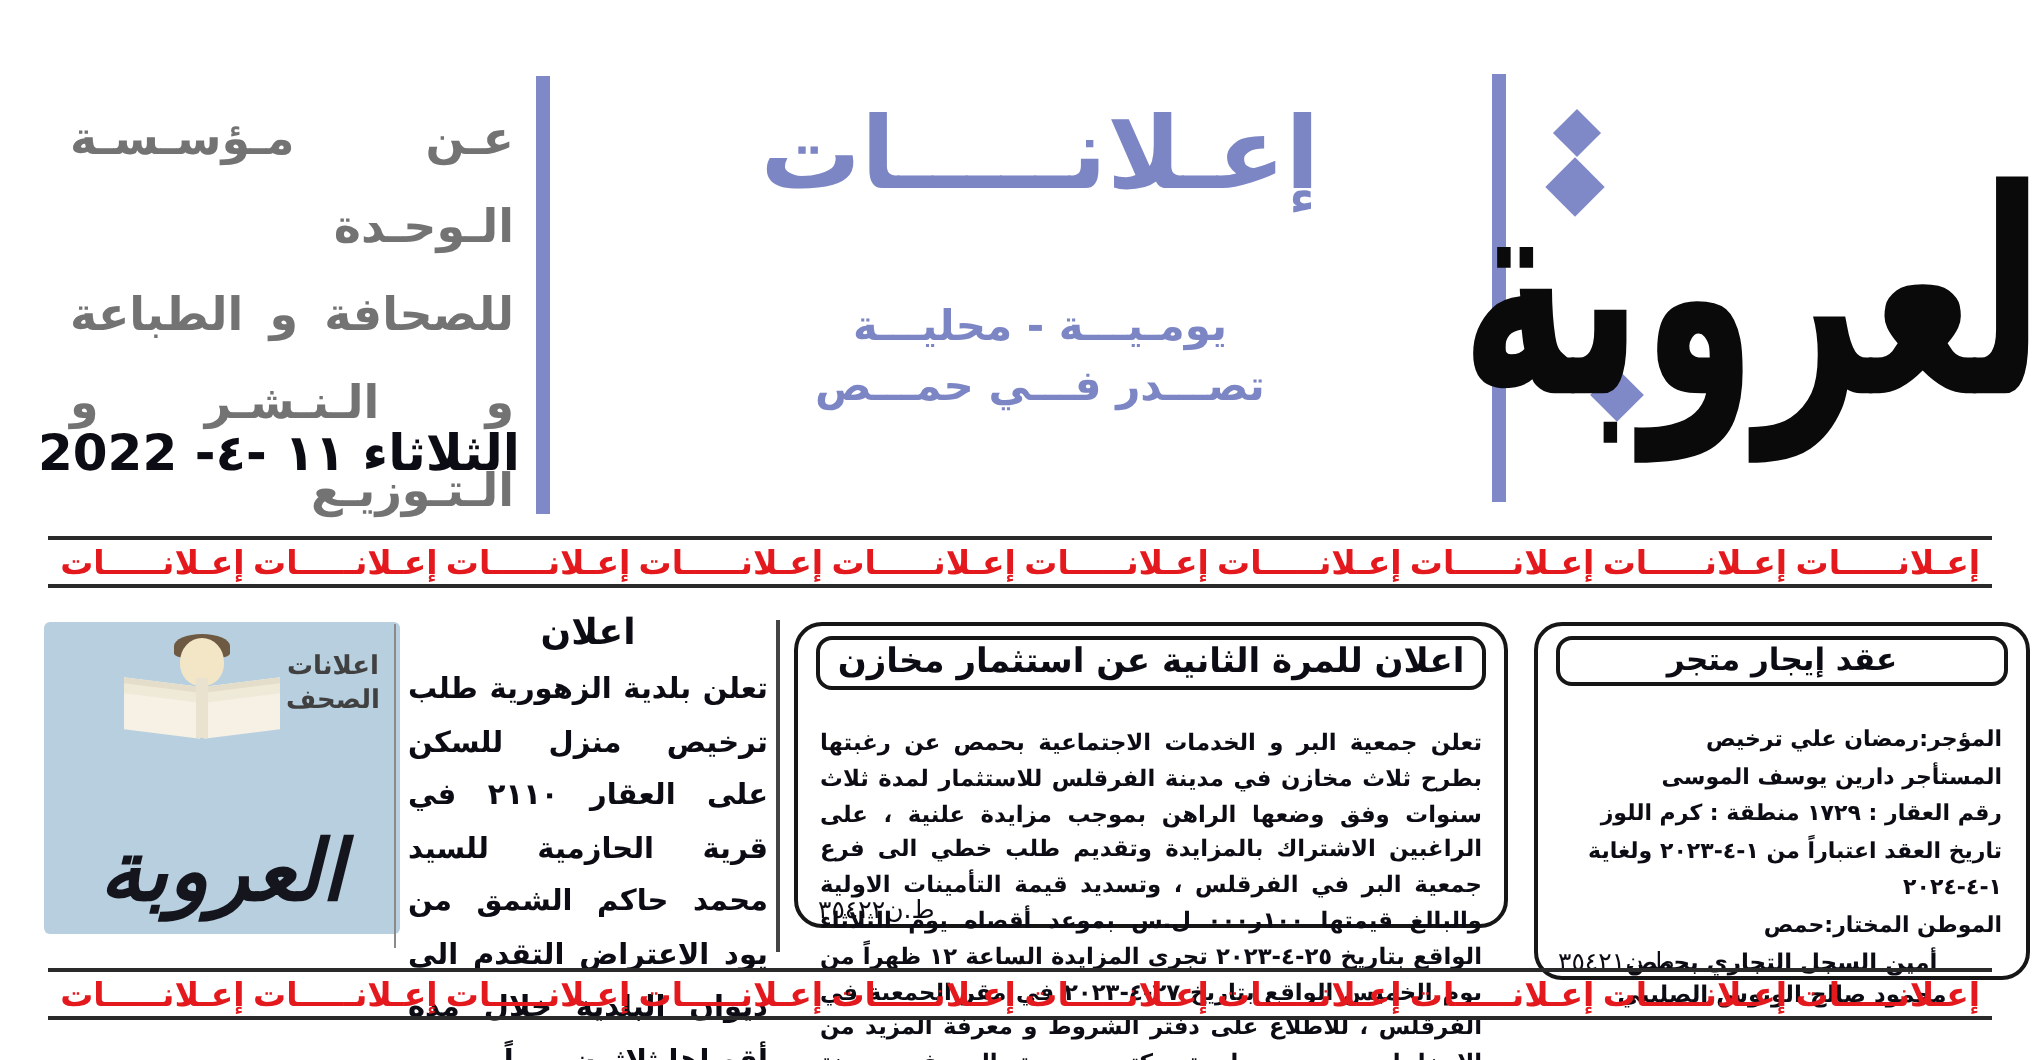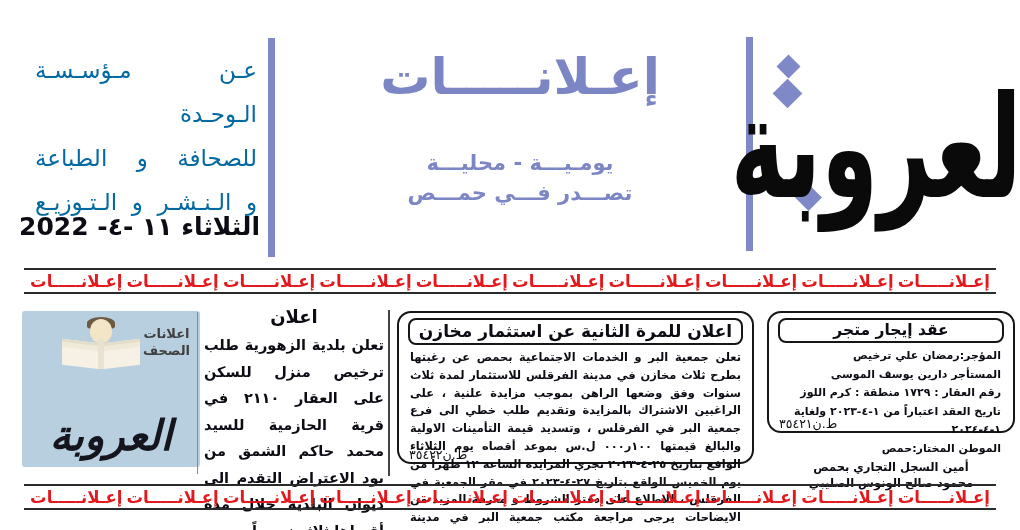"عـن مـؤسـسـة الـوحـدة" .pub-block { color: #0369a1 -> #737373; font-weight: normal -> bold }
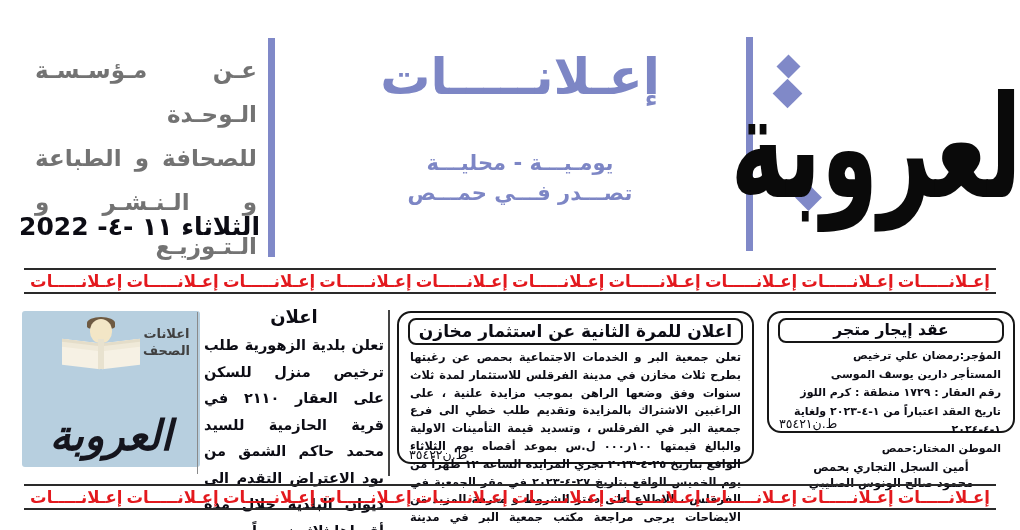"اعلان للمرة الثانية عن استثمار" .ad-box .title-box { margin: 5px 9px 4px -> 5px 9px 18px }
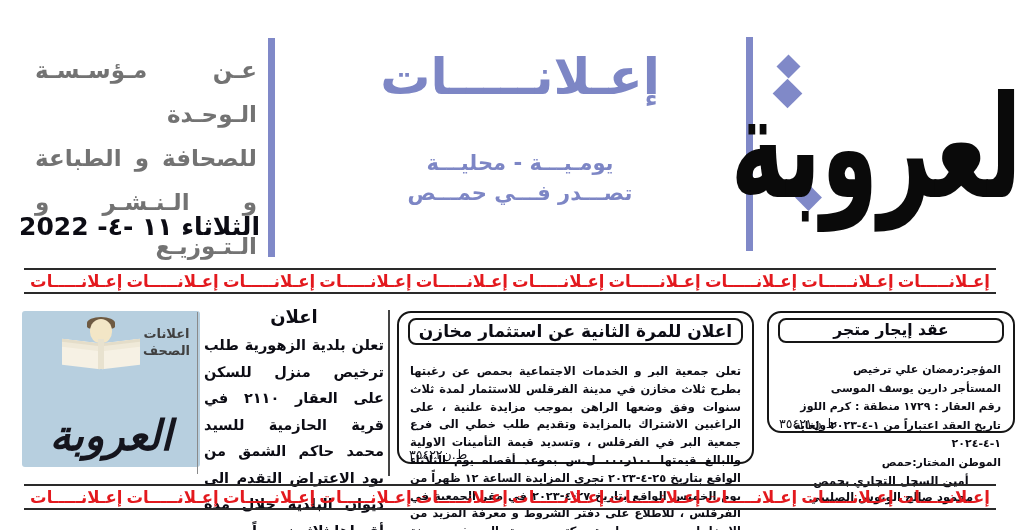"عقد إيجار متجر" .box-right { height: 122px -> 179px }
